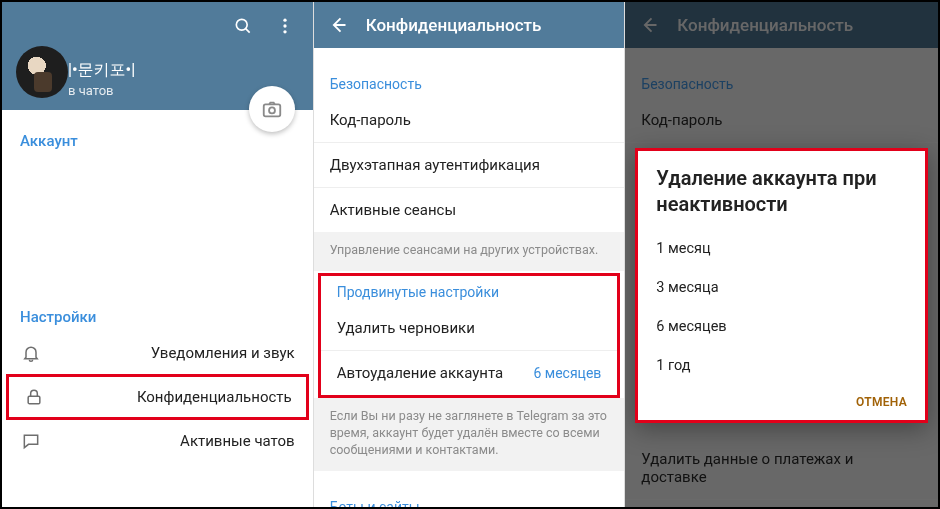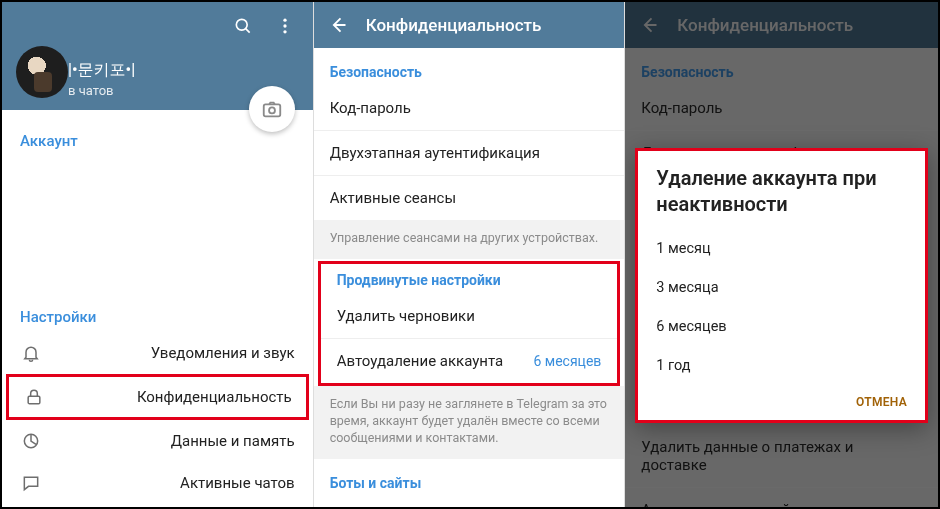"Безопасность" .subhead { font-weight: 700 -> 400; padding: 16px 16px 6px -> 28px 16px 6px }
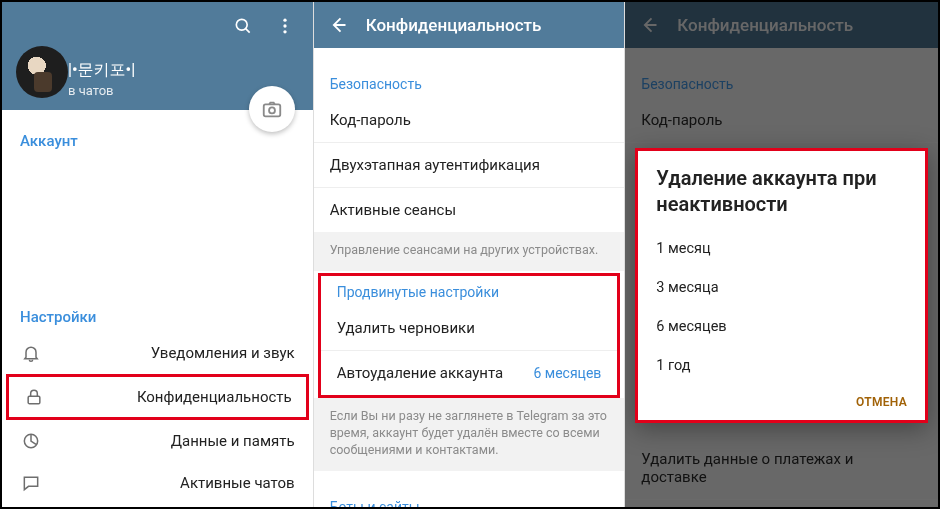"Данные и память" div.row { html: <div> <span> <svg> <circle></circle> <path></path> </svg> </span> <span>Данные и память</span> </div> -> none }
